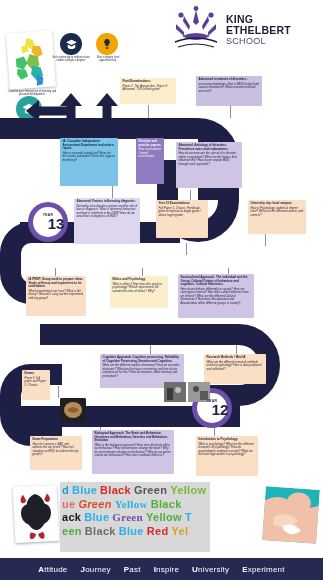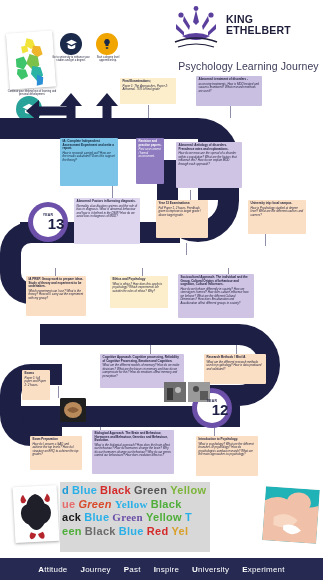"SCHOOL" div.logo-sub { html: none -> <div>SCHOOL</div> }
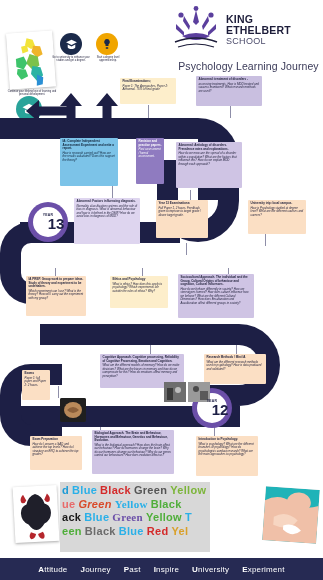"Psychology Learning Journey" div.journey-title { html: <div>Psychology Learning Journey</div> -> none }
